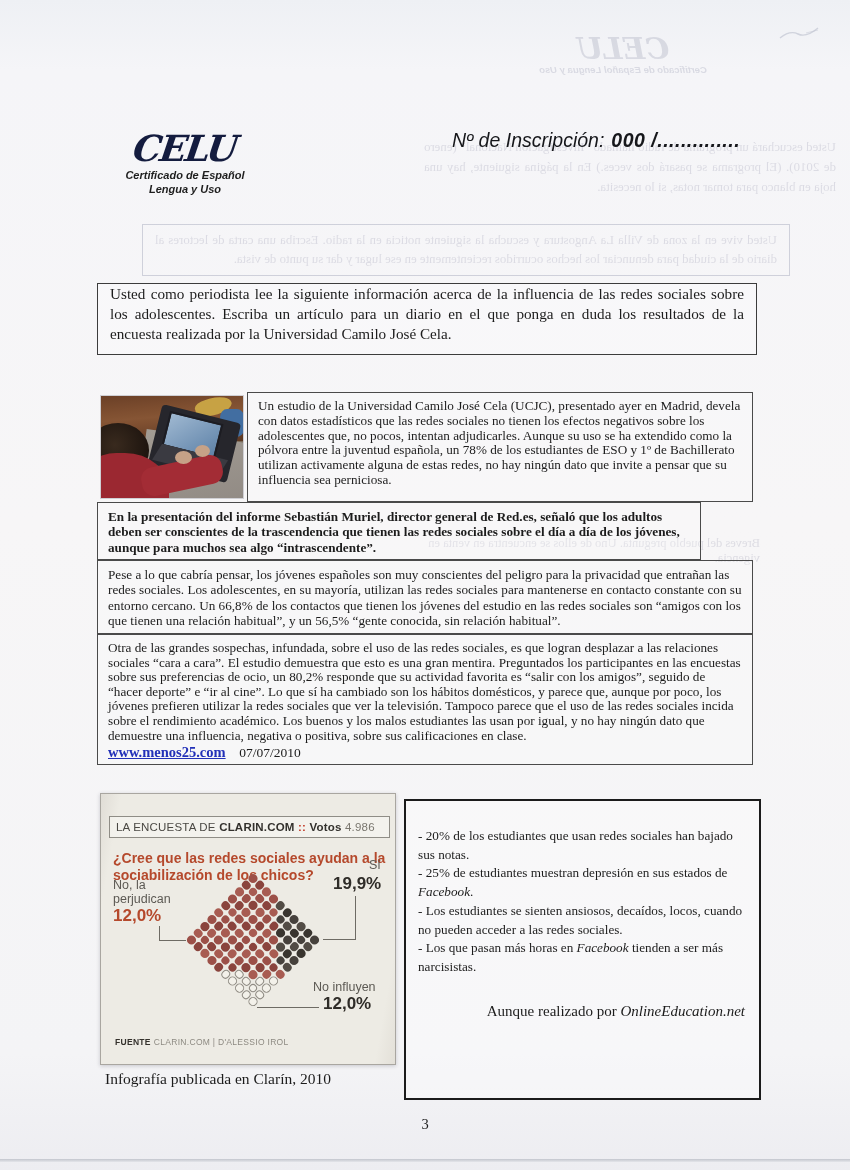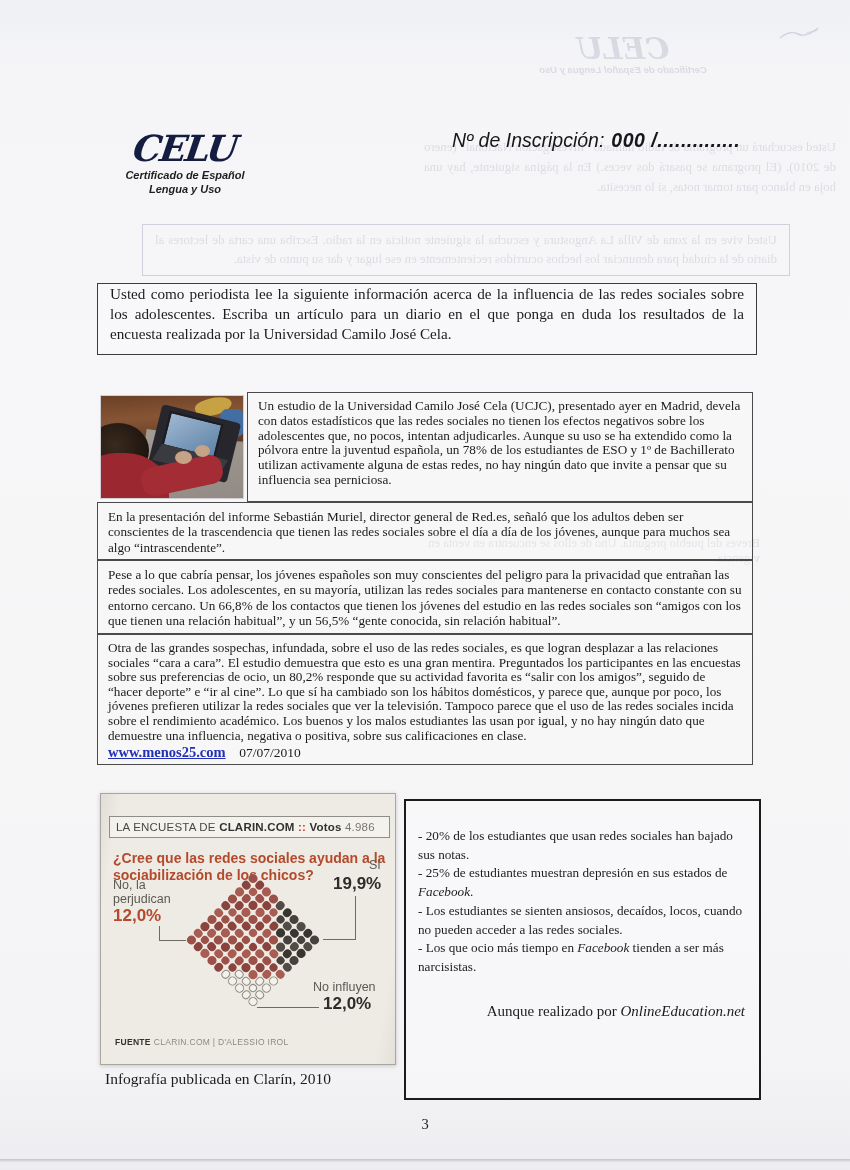"En la presentación del informe" .box2 { font-weight: none -> bold; width: 656px -> 604px }
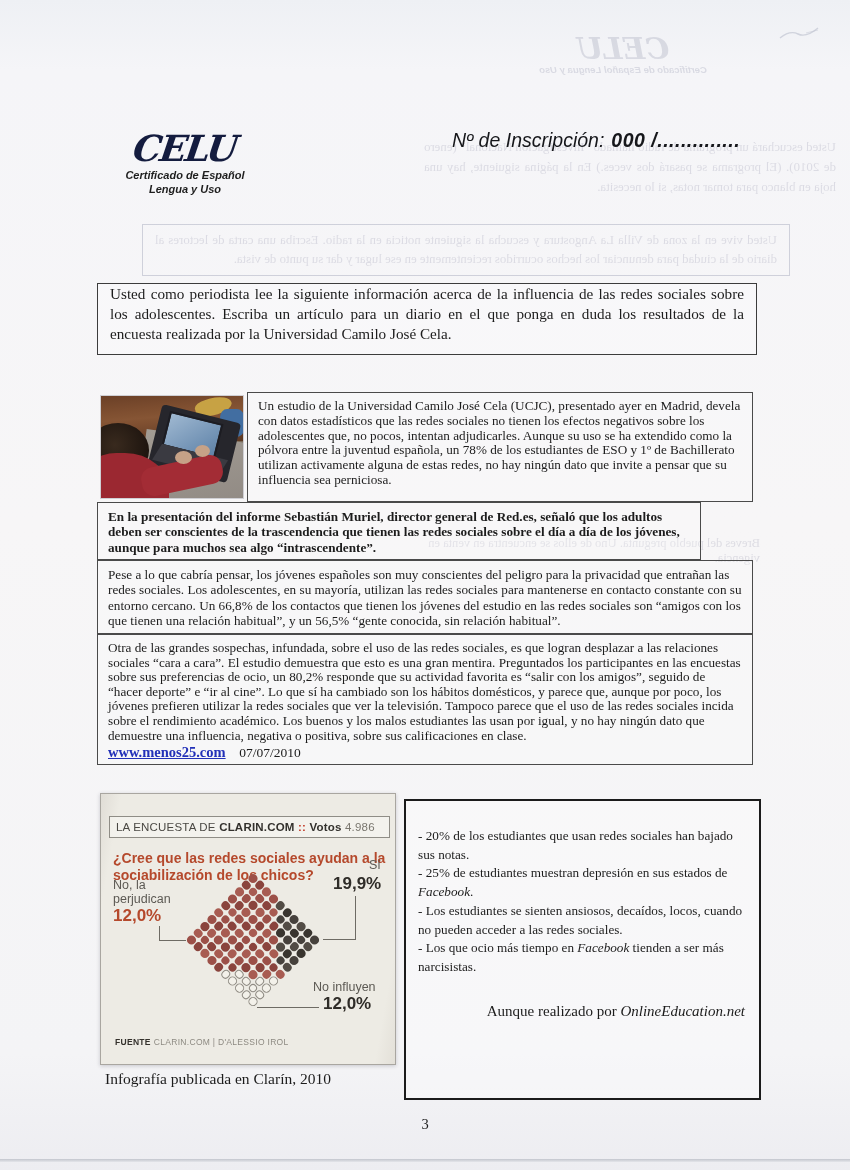"- Los que ocio más" span { text: ocio más tiempo -> pasan más horas }
